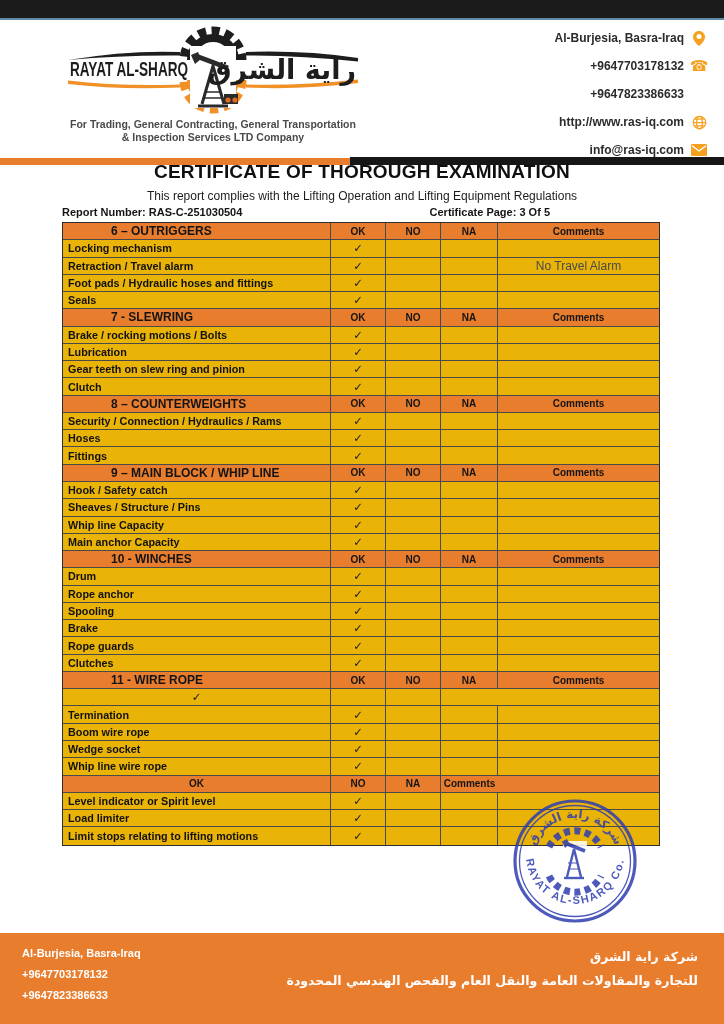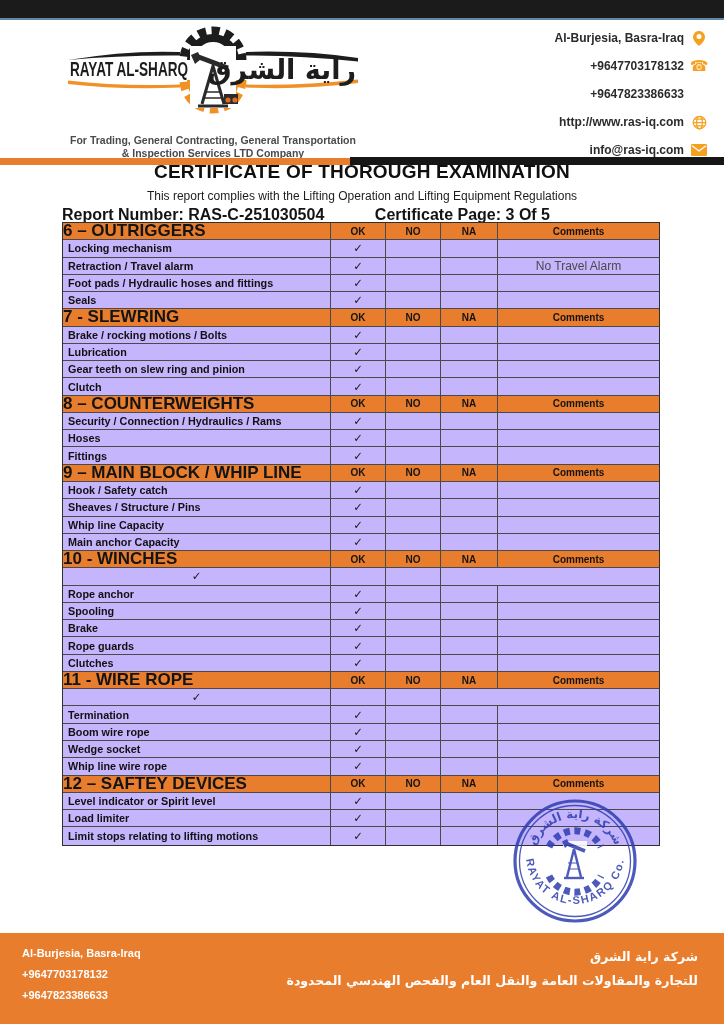"For Trading, General Contracting," .tagline { margin-top: 18px -> 2px }
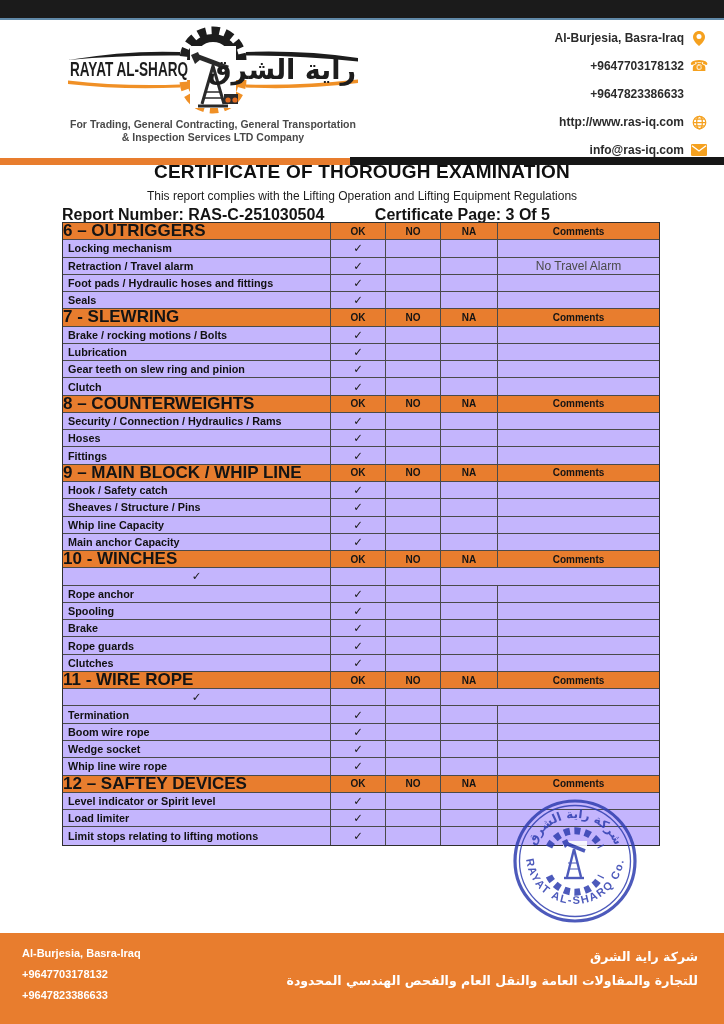"Report Number: RAS-C-251030504" .report-row { font-size: 16px -> 11px }
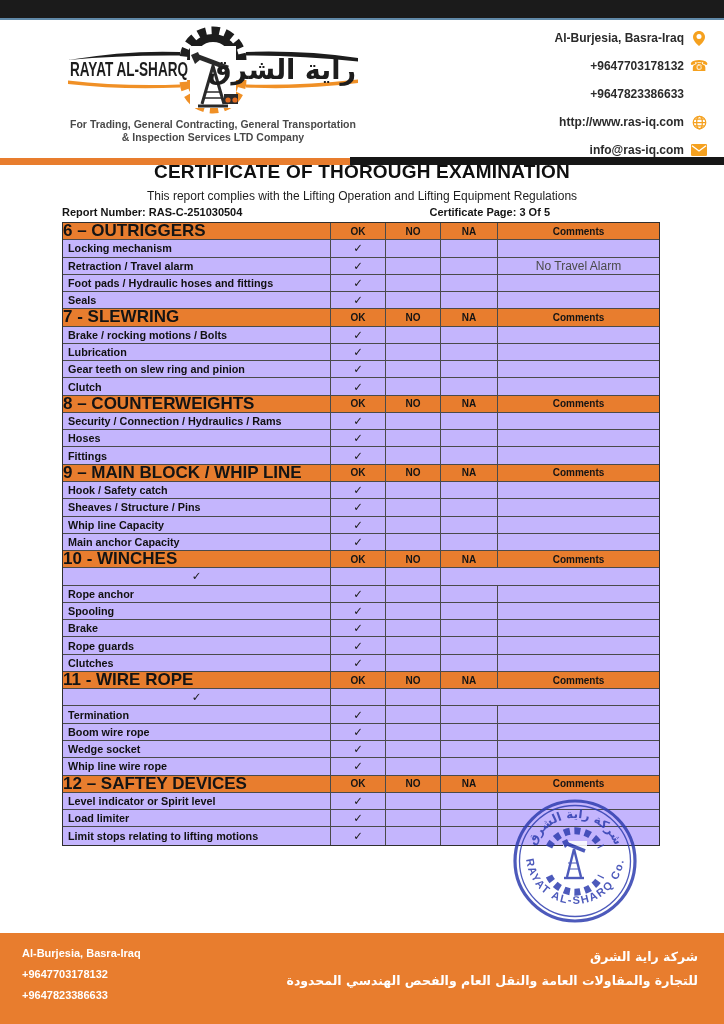"6 – OUTRIGGERS" .t-title { font-size: 17px -> 12px; margin-left: none -> 43px; padding-left: none -> 5px }
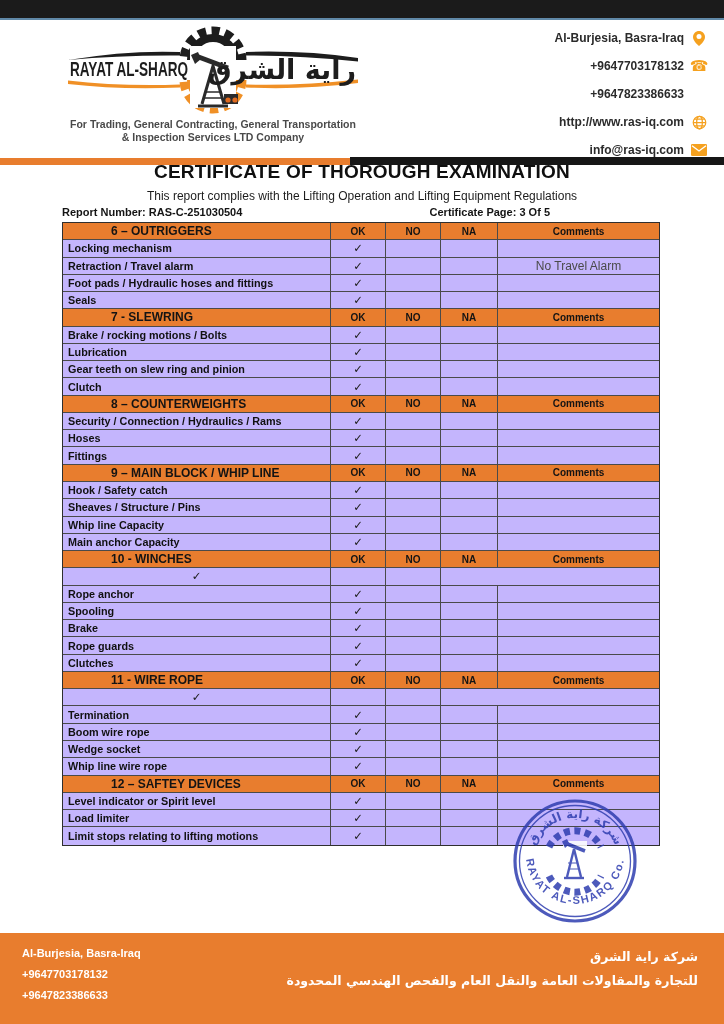"Locking mechanism" .t-row { background: #c4b5fd -> #eab308 }
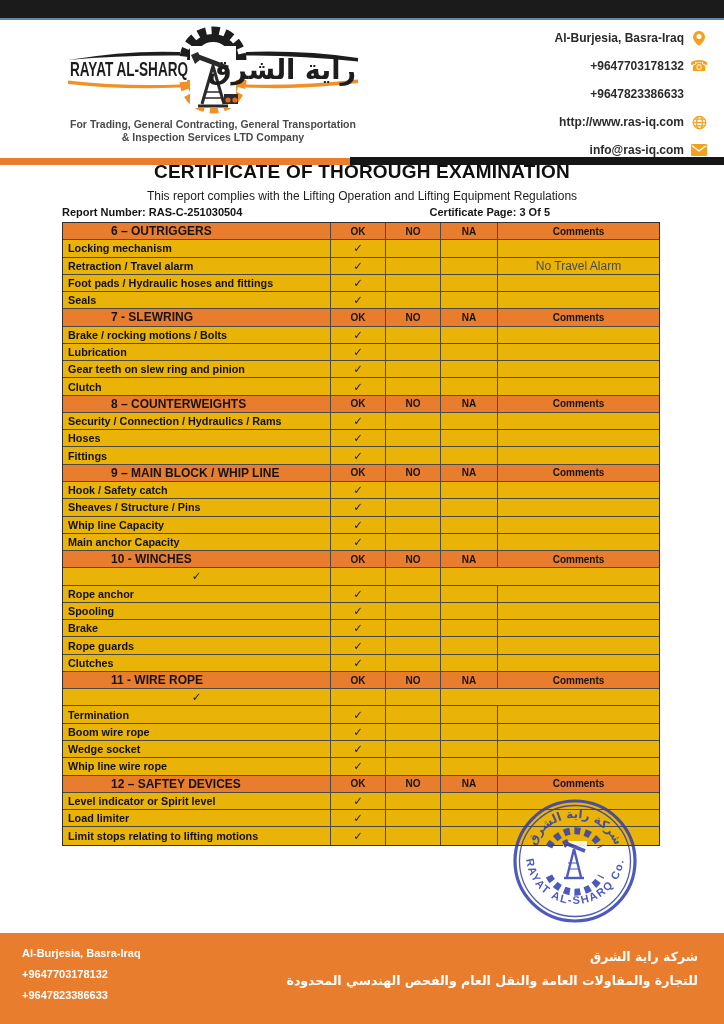"Drum" div.t-cell { html: none -> <div>Drum</div> }
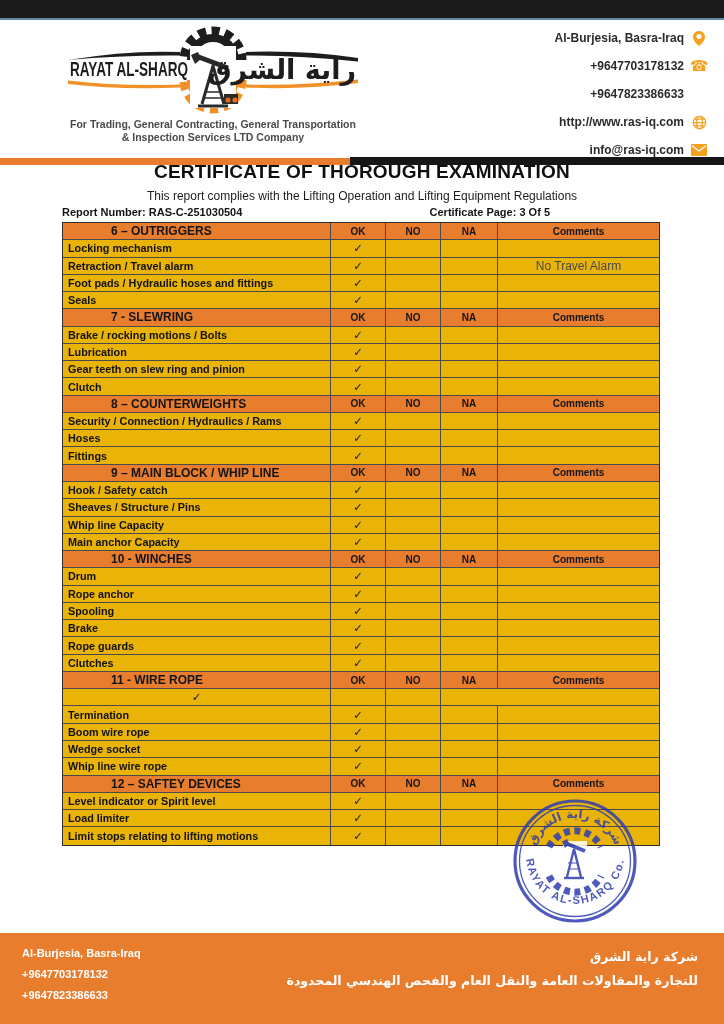"12 – SAFTEY DEVICES" div.t-cell { html: <div>12 – SAFTEY DEVICES</div> -> none }
